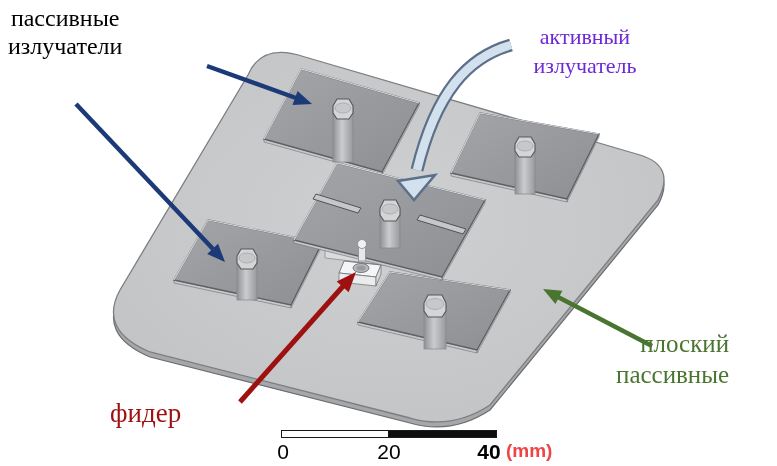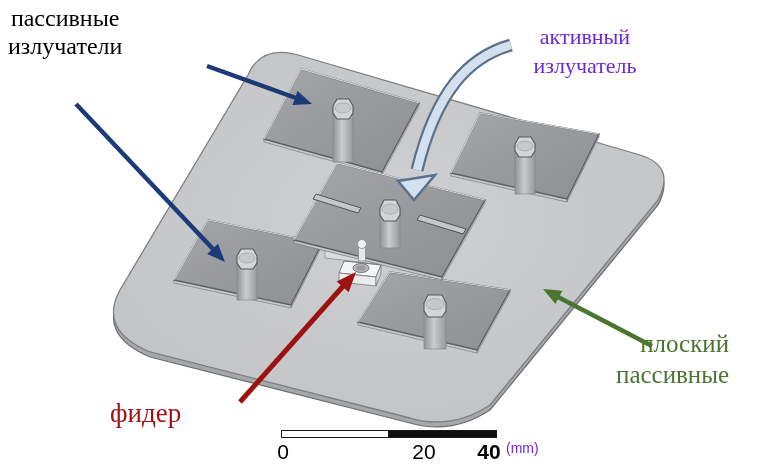"20" #tick-20 { margin-left: 35px -> none }
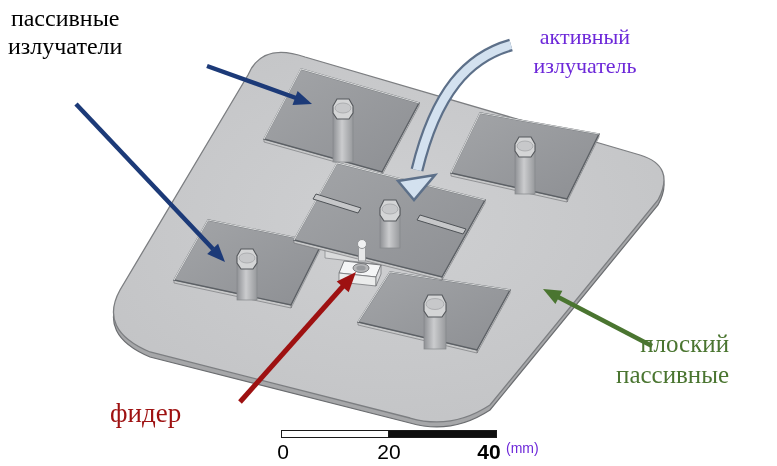"(mm)" #unit-mm { color: #6d28d9 -> #ef4444; font-size: 14px -> 19px; font-weight: none -> bold }
